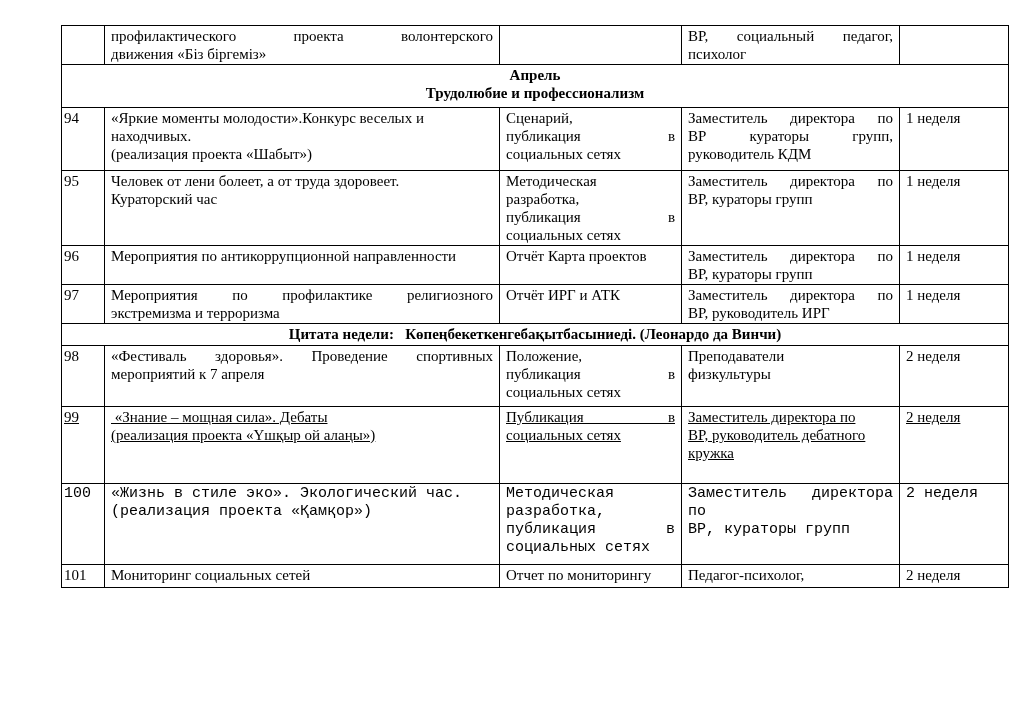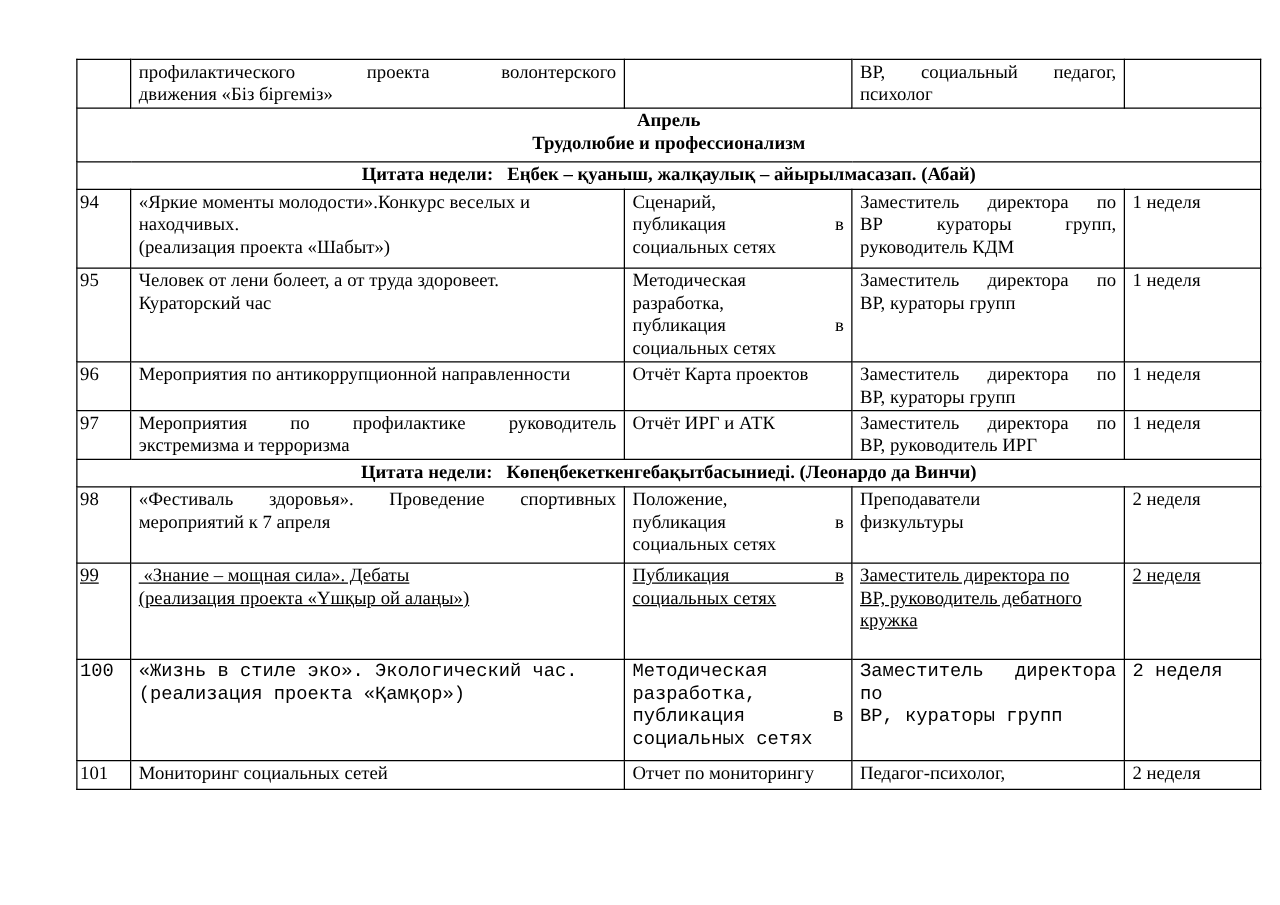"профилактического проекта волонтерского" table.plan { top: 47px -> 25px }
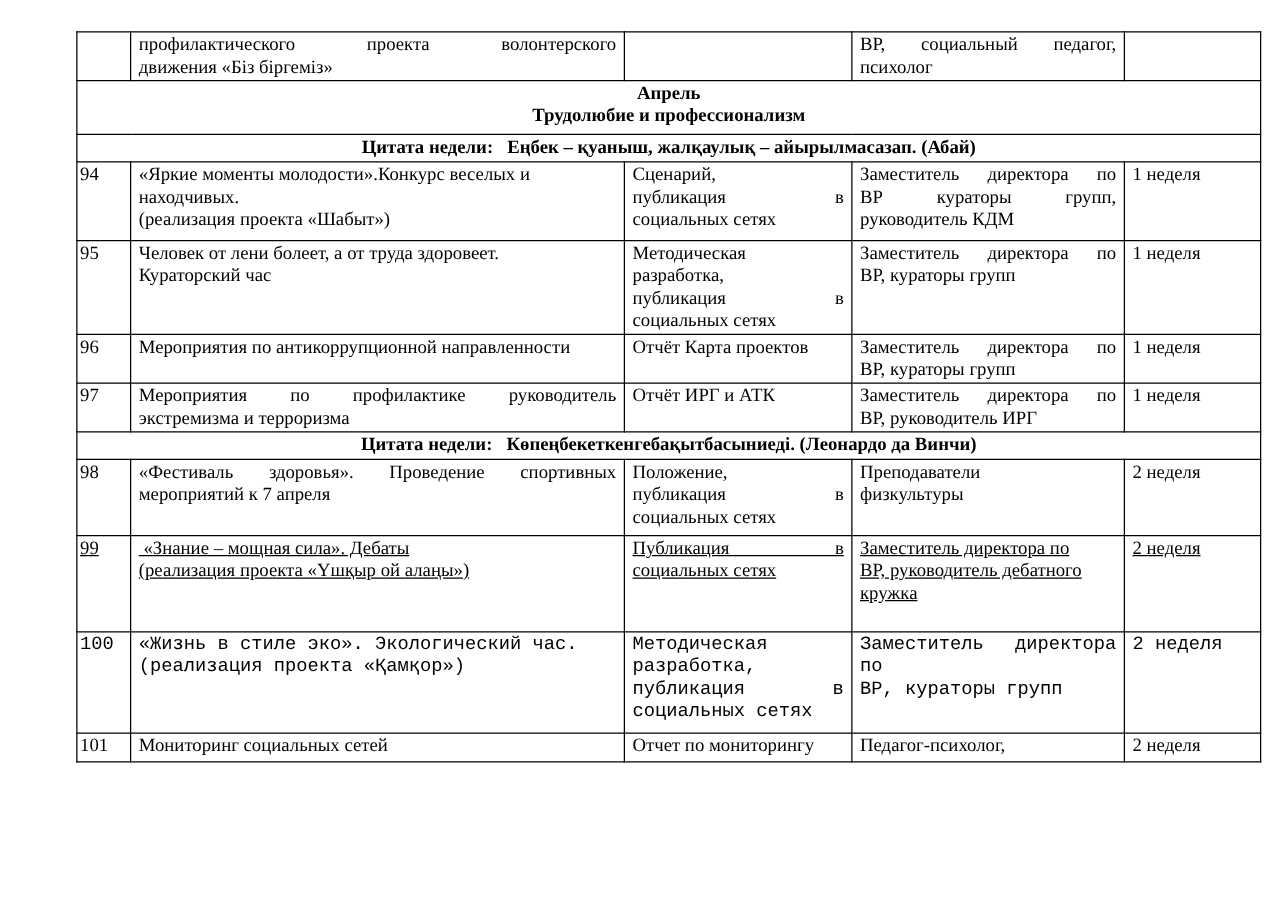"Цитата недели: Еңбек – қуаныш," tr.quote { html: <tr> <td> <div>Цитата недели:&nbsp;&nbsp; Еңбек – қуаныш, жалқаулық – айырылмасазап. (Абай)</div> </td> </tr> -> none }
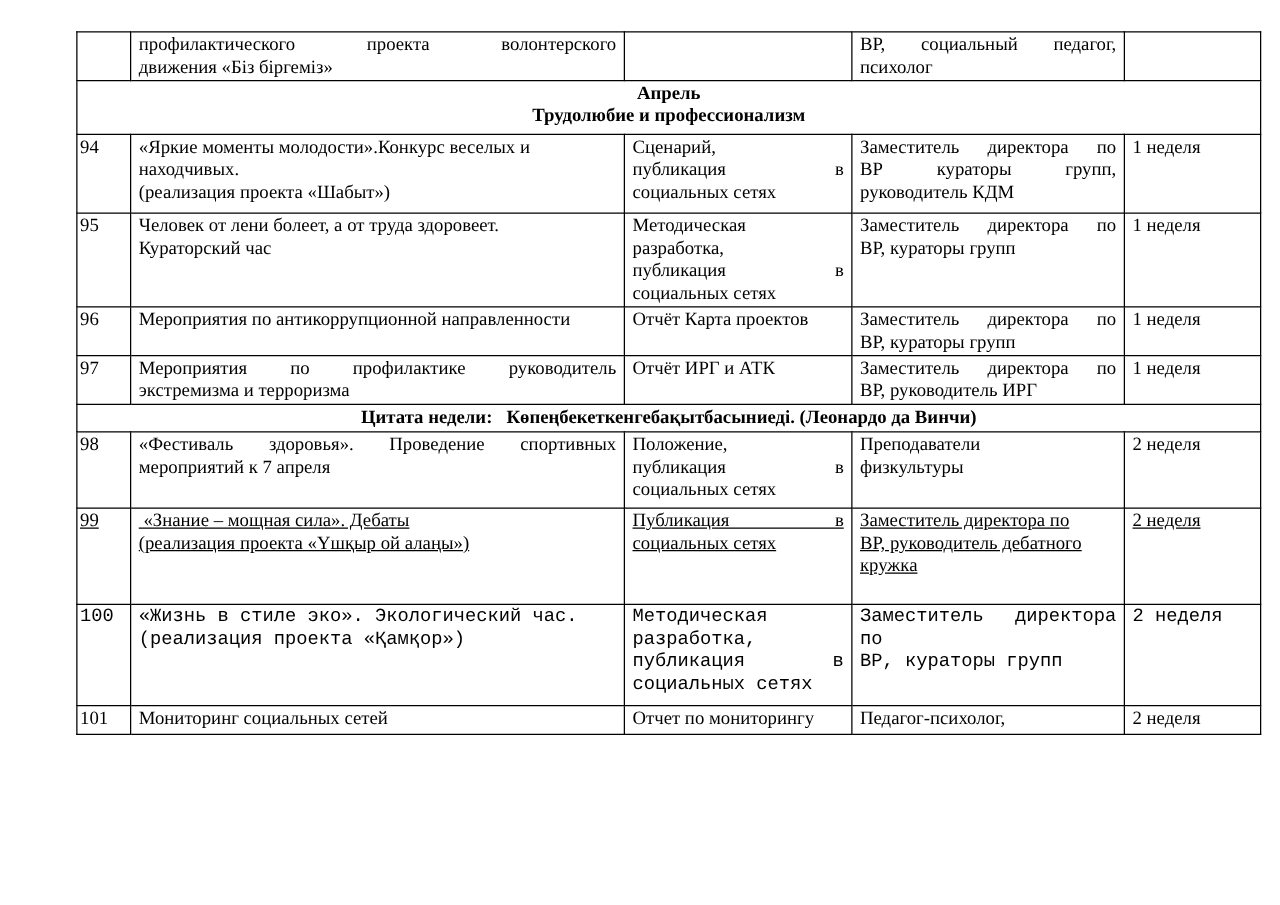"Мероприятия по профилактике руководитель" div.ln { text: руководитель -> религиозного }
